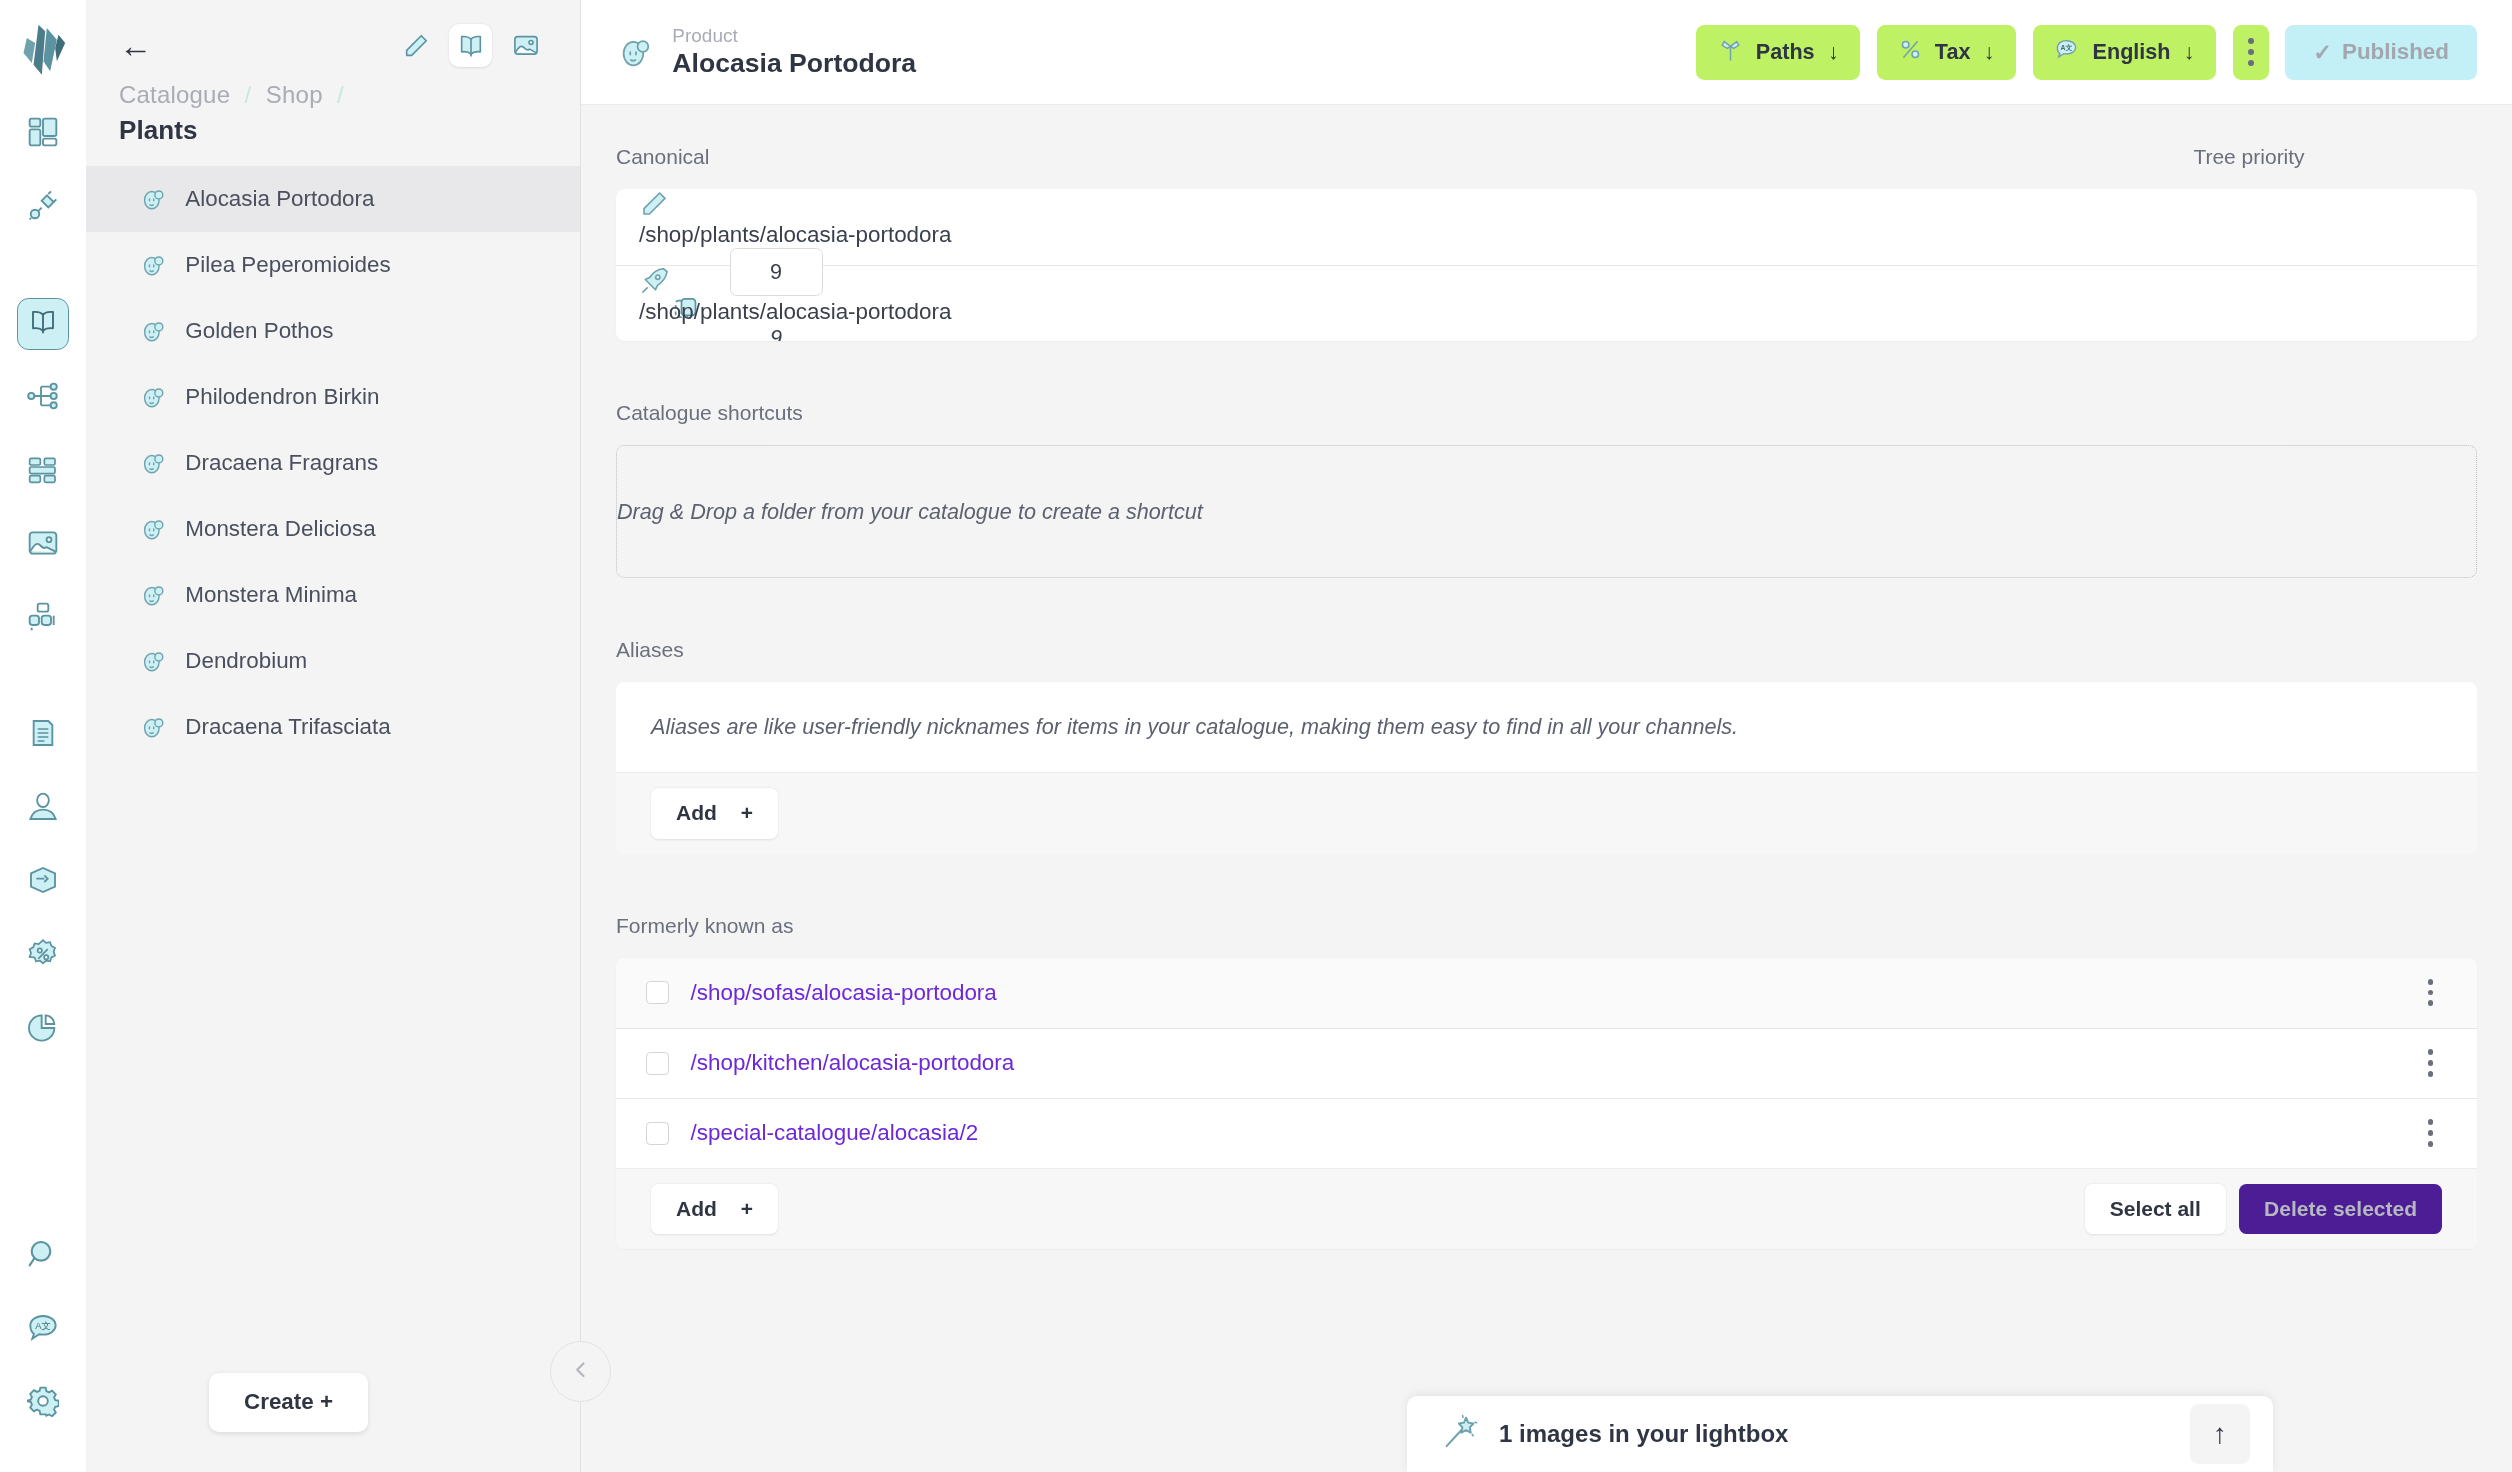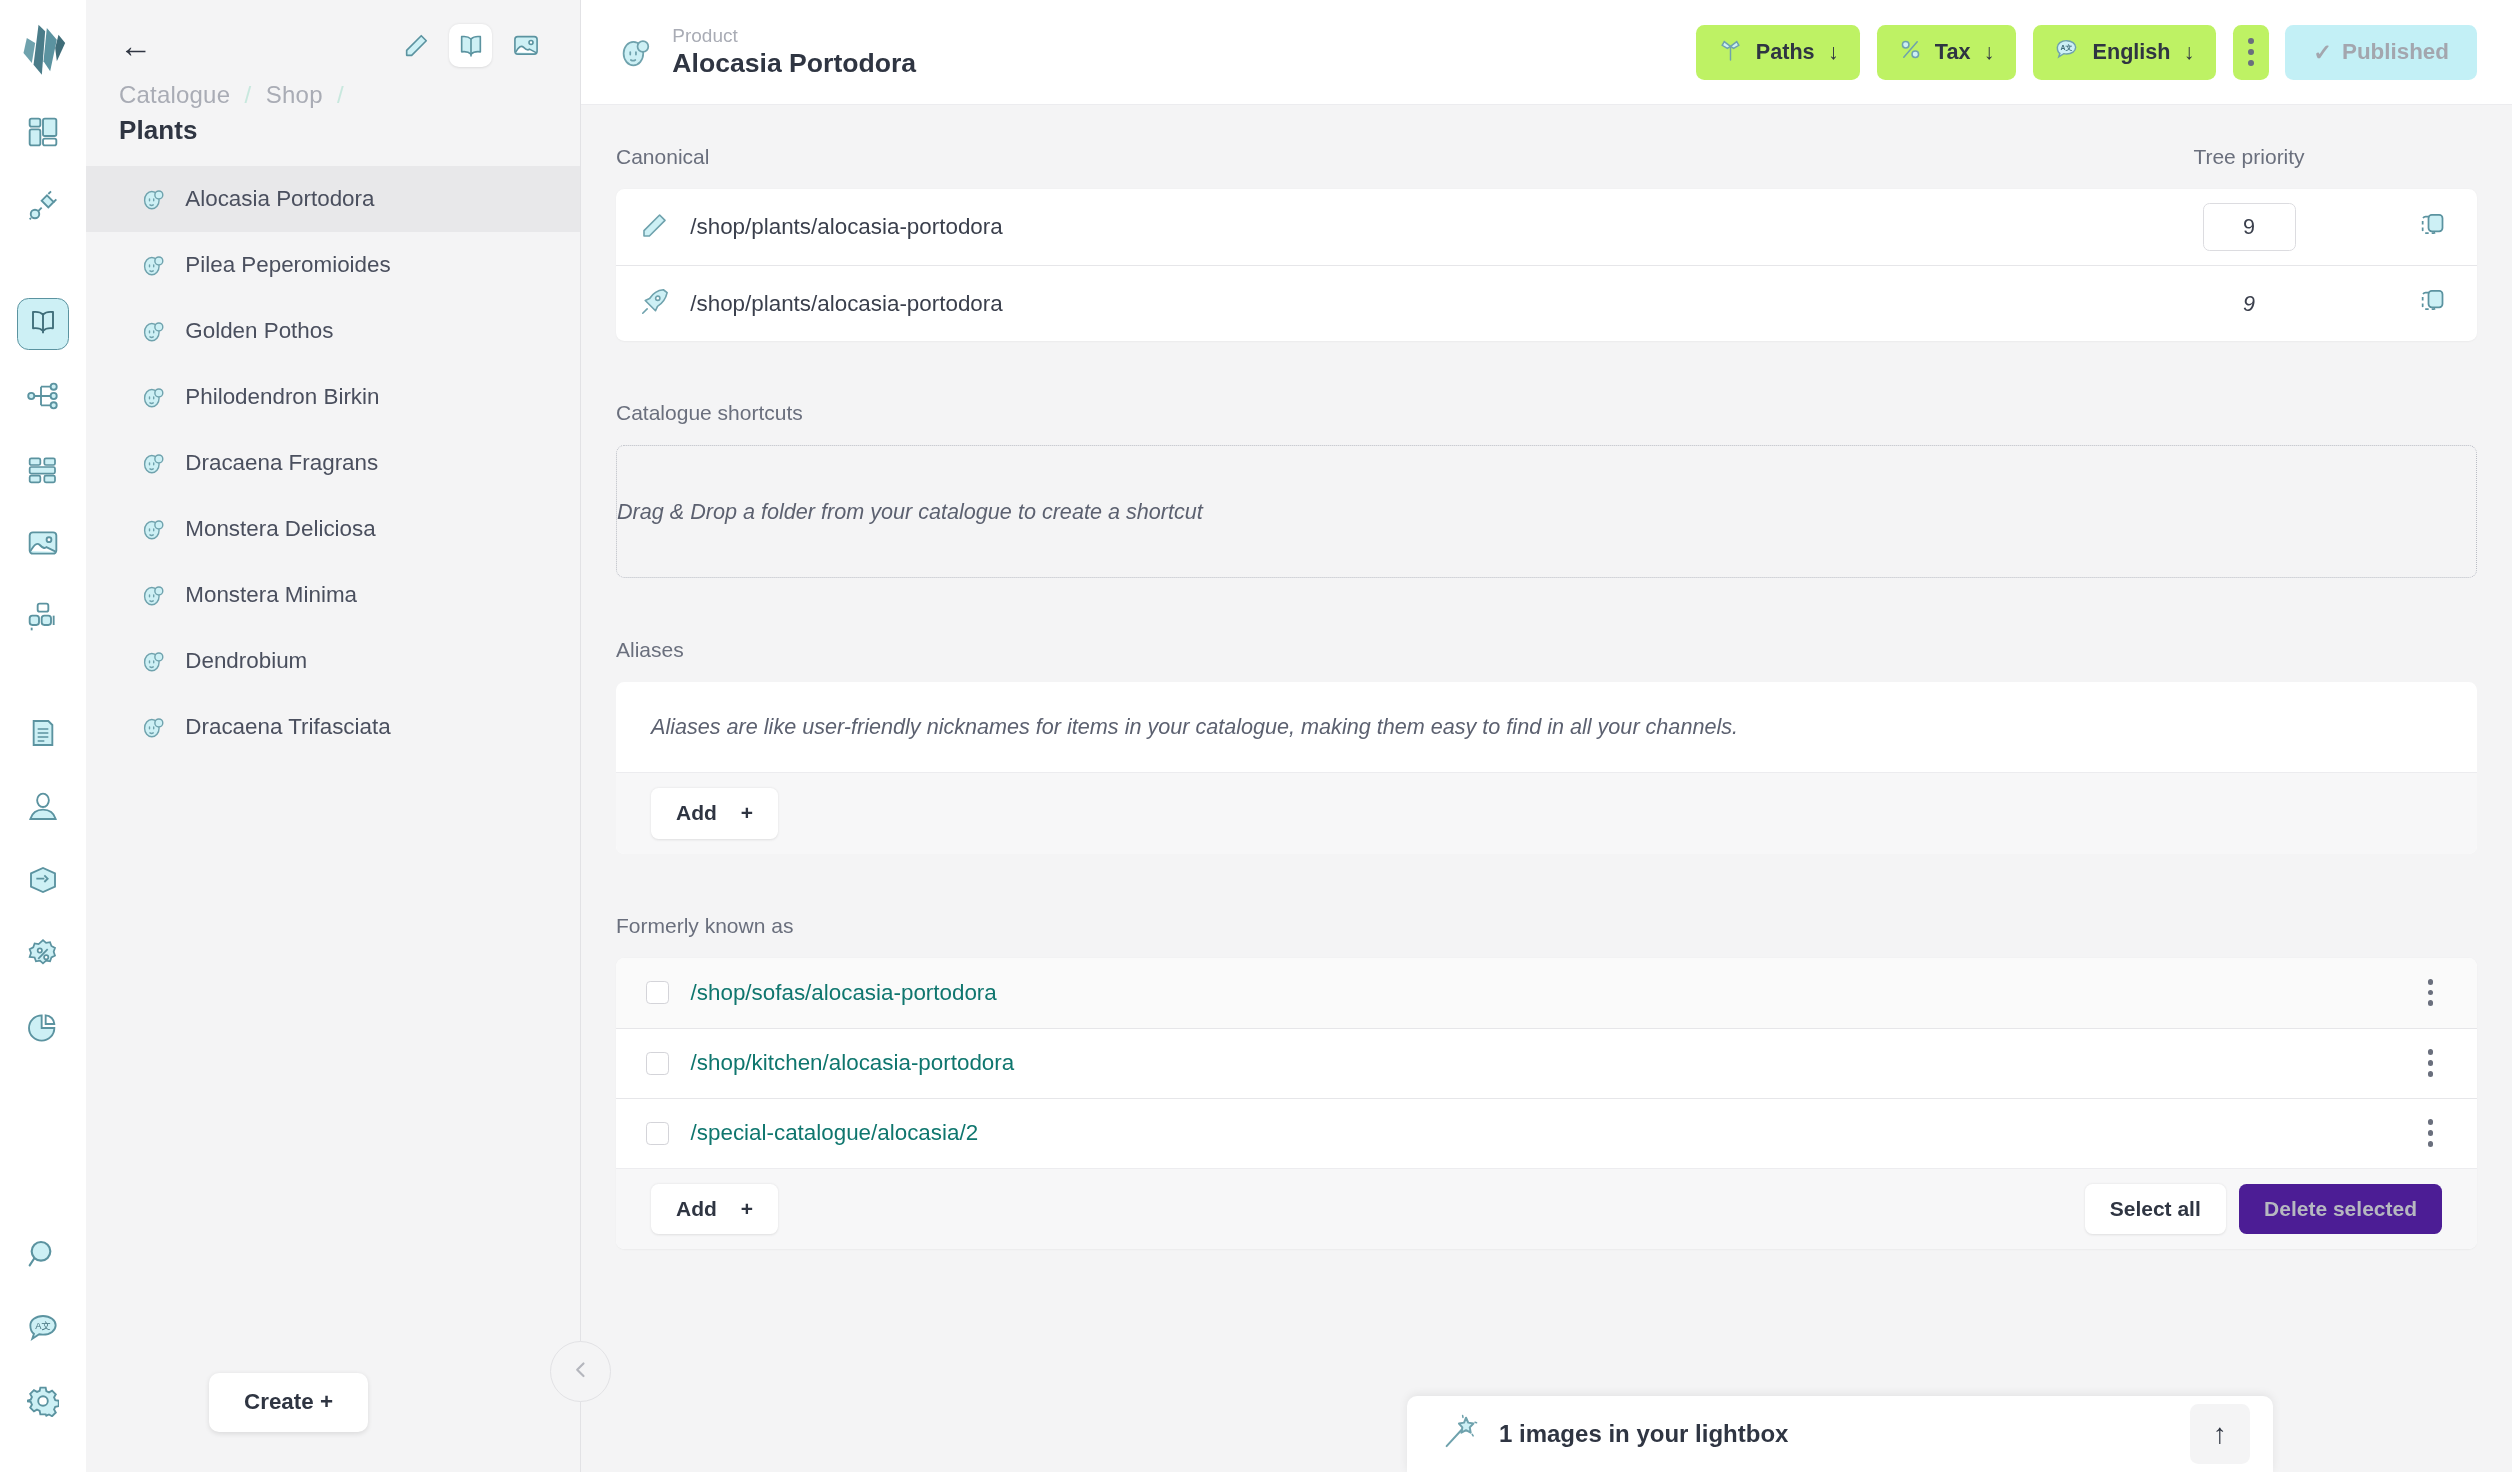"/shop/plants/alocasia-portodora" .prow { align-items: center -> none; flex-direction: none -> column }
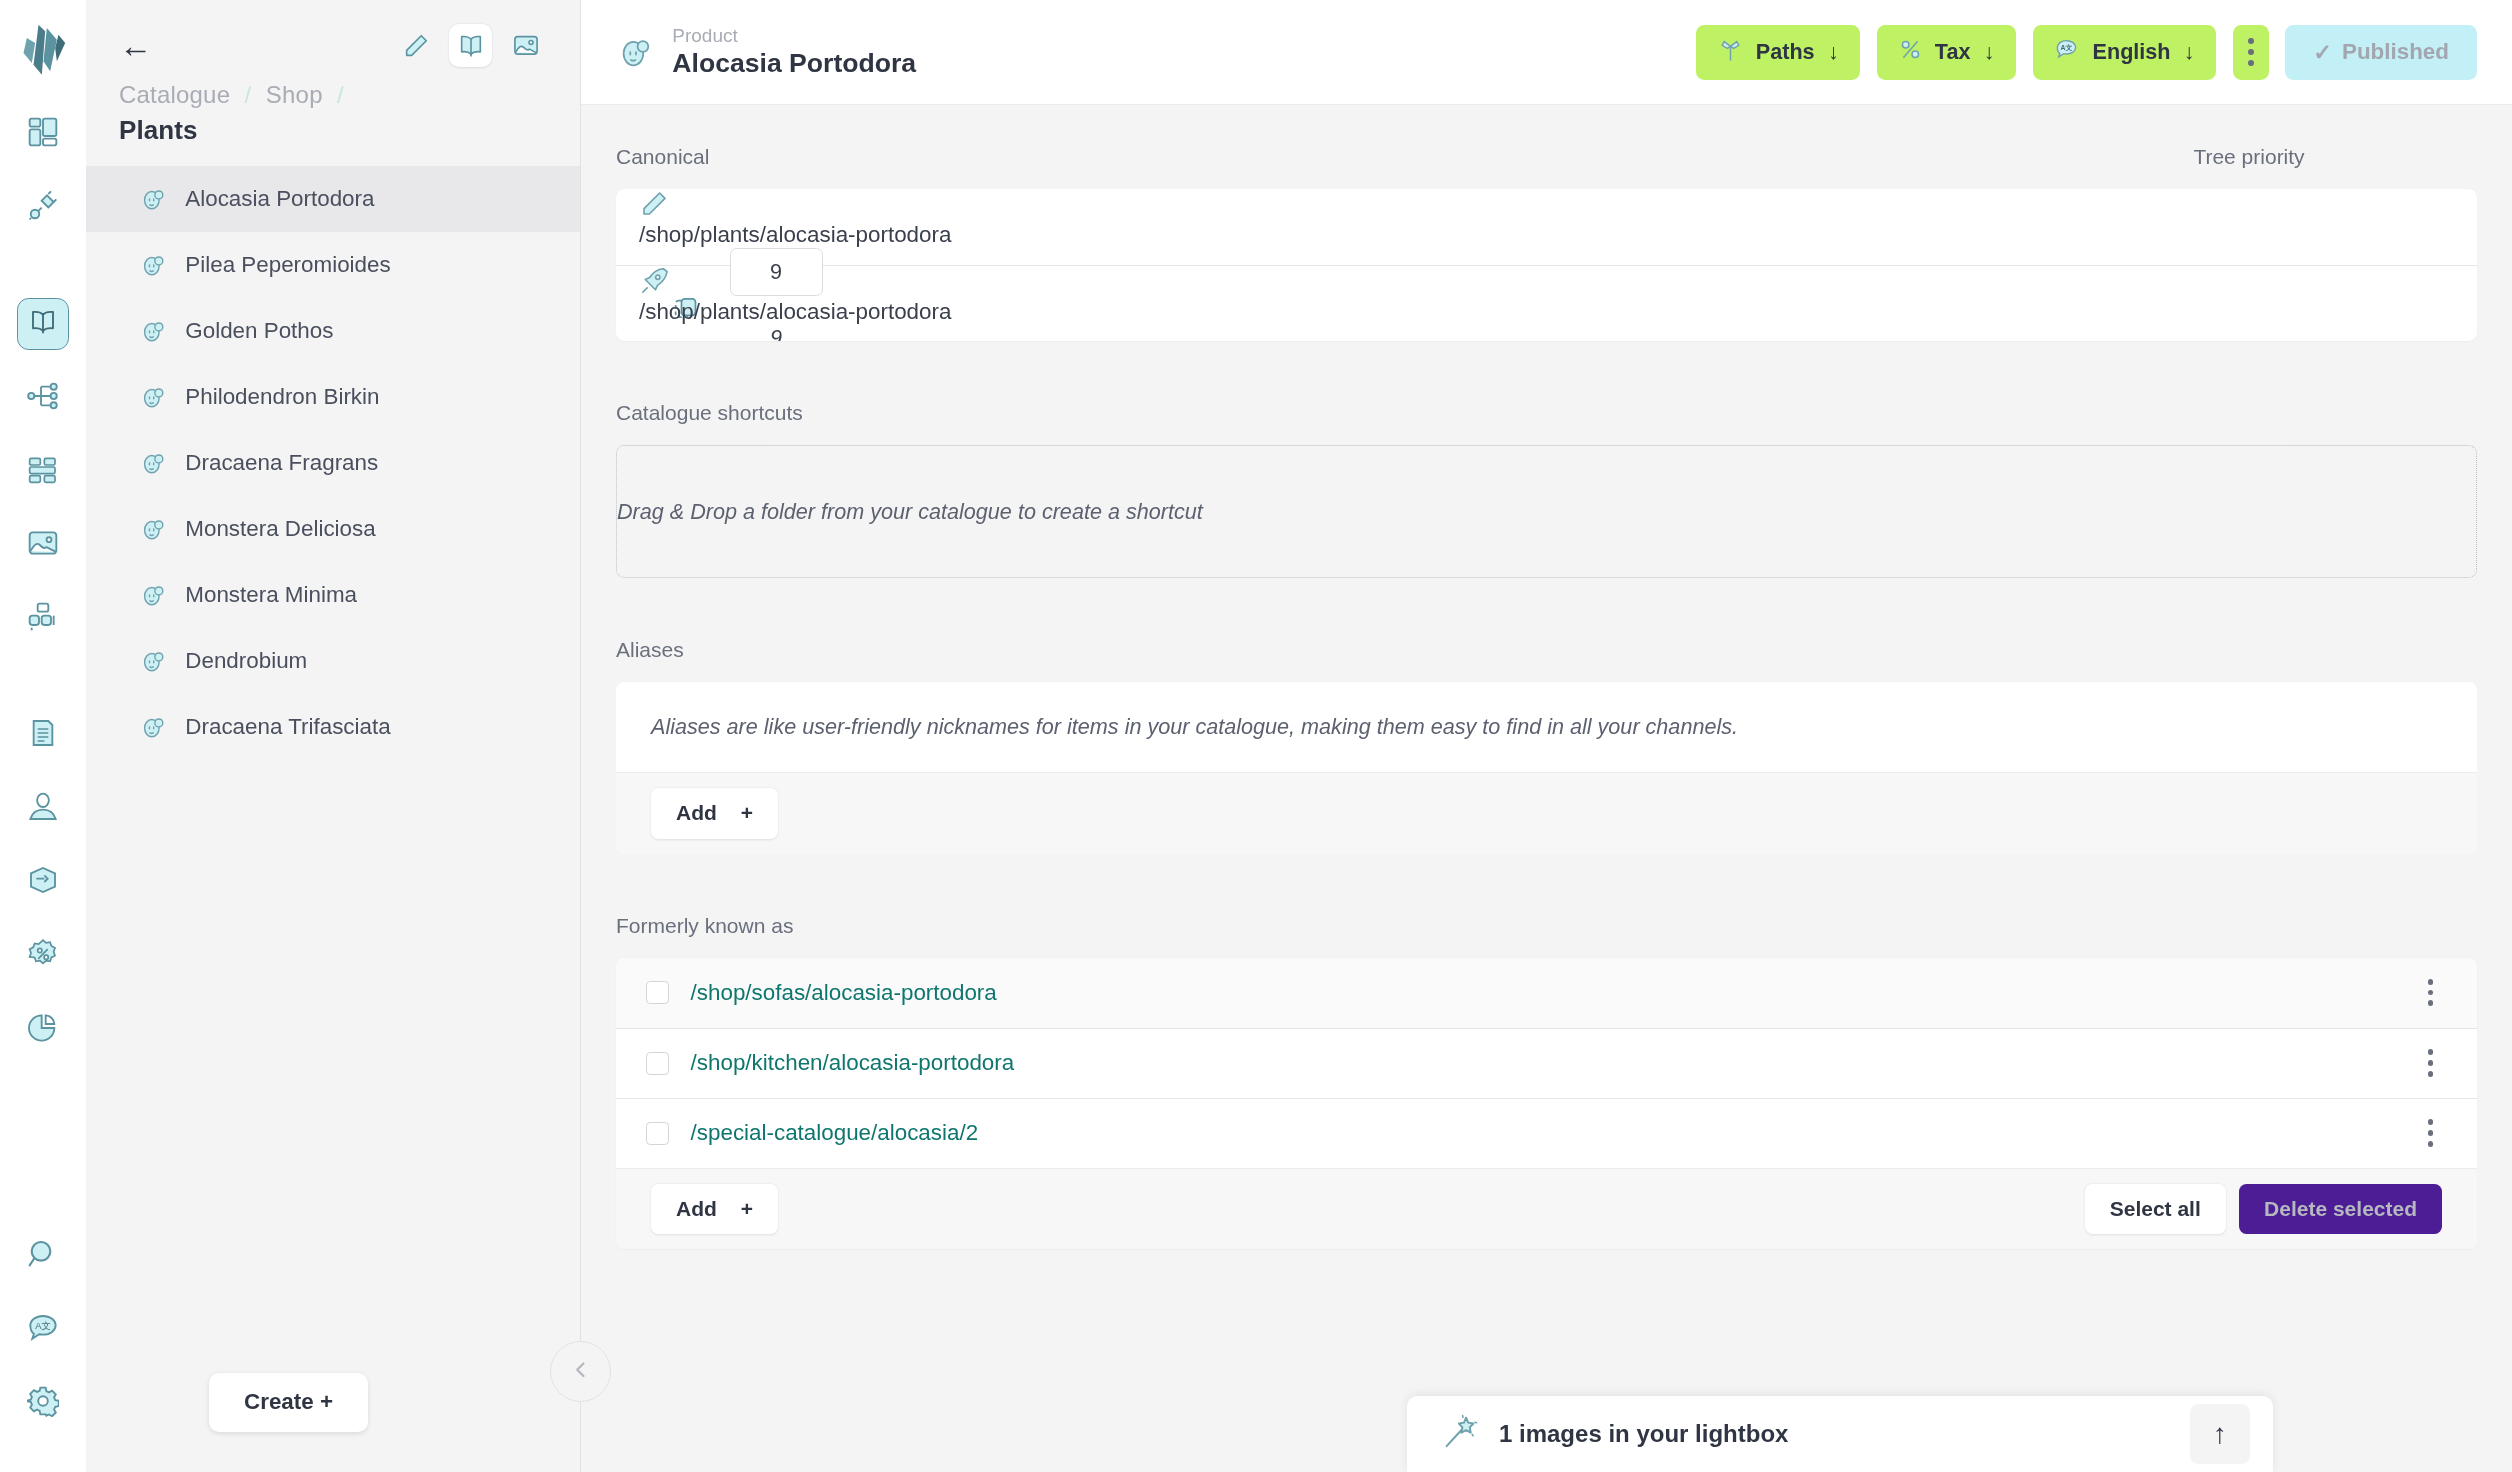"/shop/sofas/alocasia-portodora" .fka-text { color: #0f766e -> #6d28d9 }
